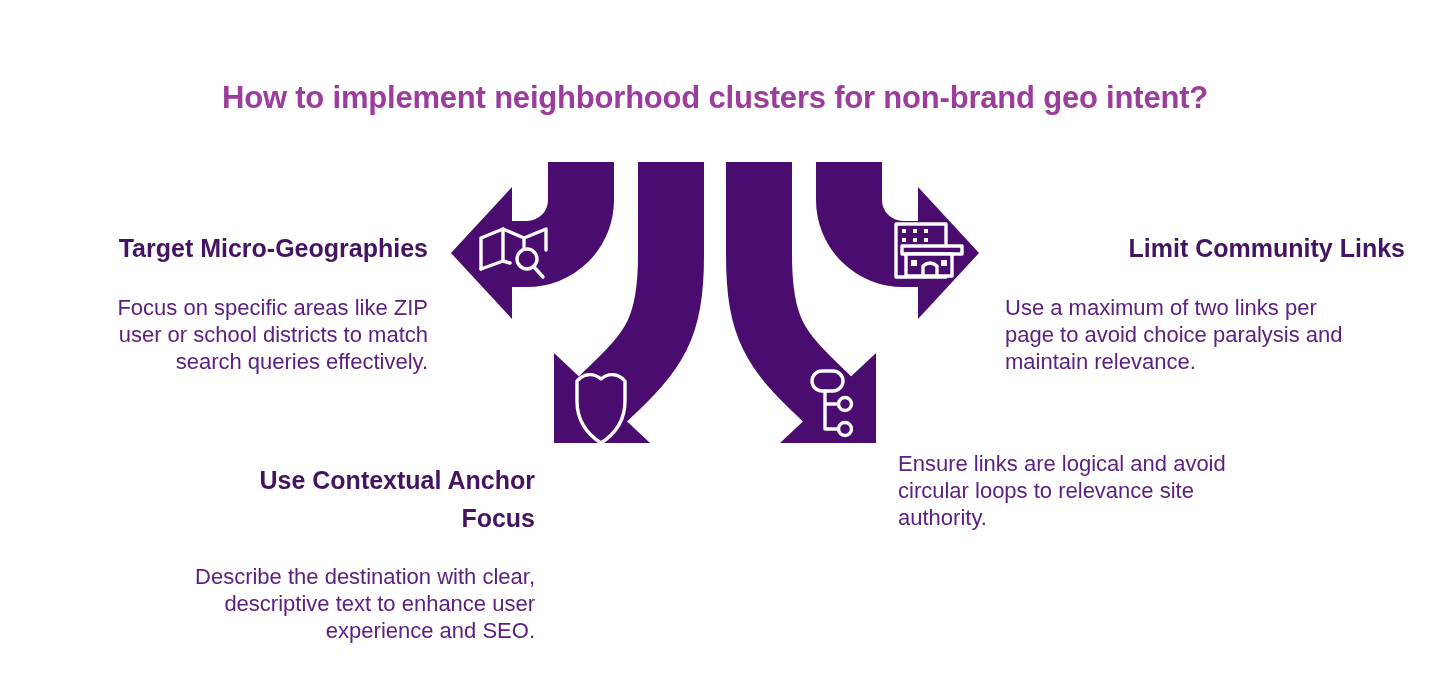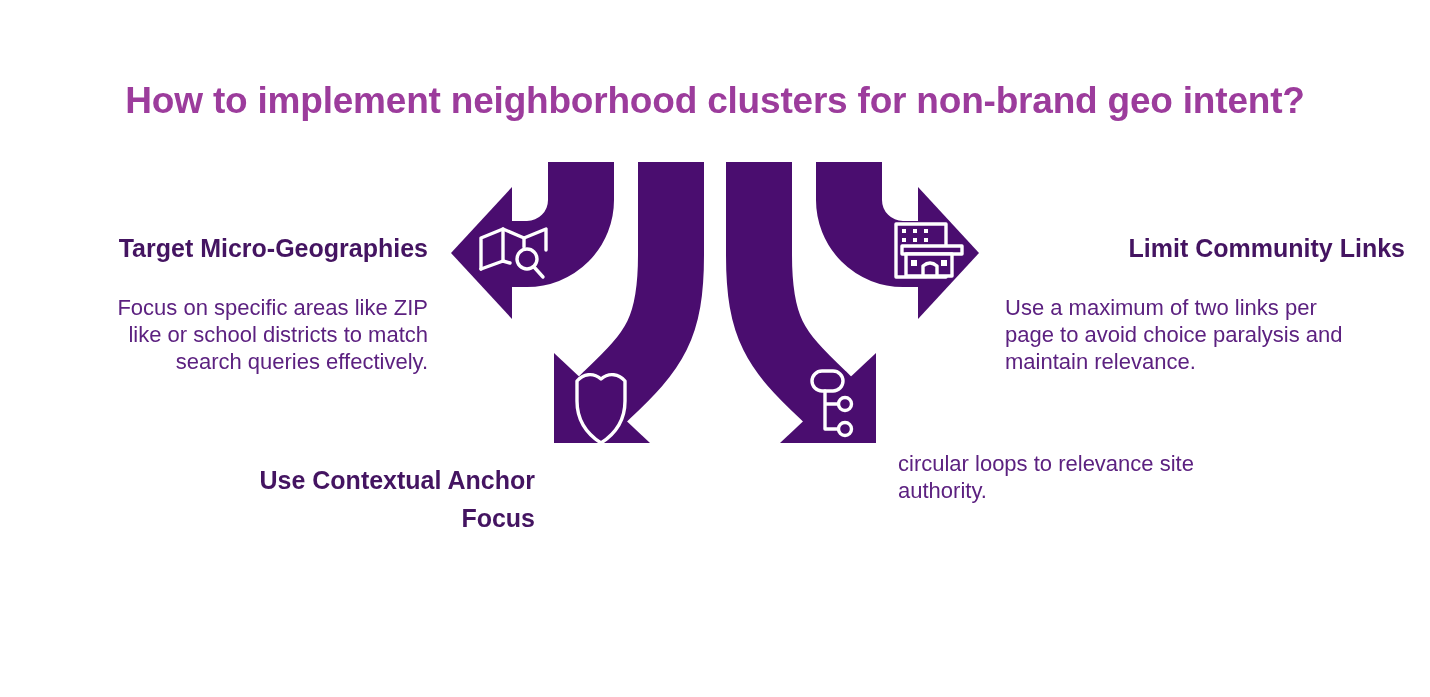"How to implement neighborhood clusters" .title { font-size: 37px -> 31px }
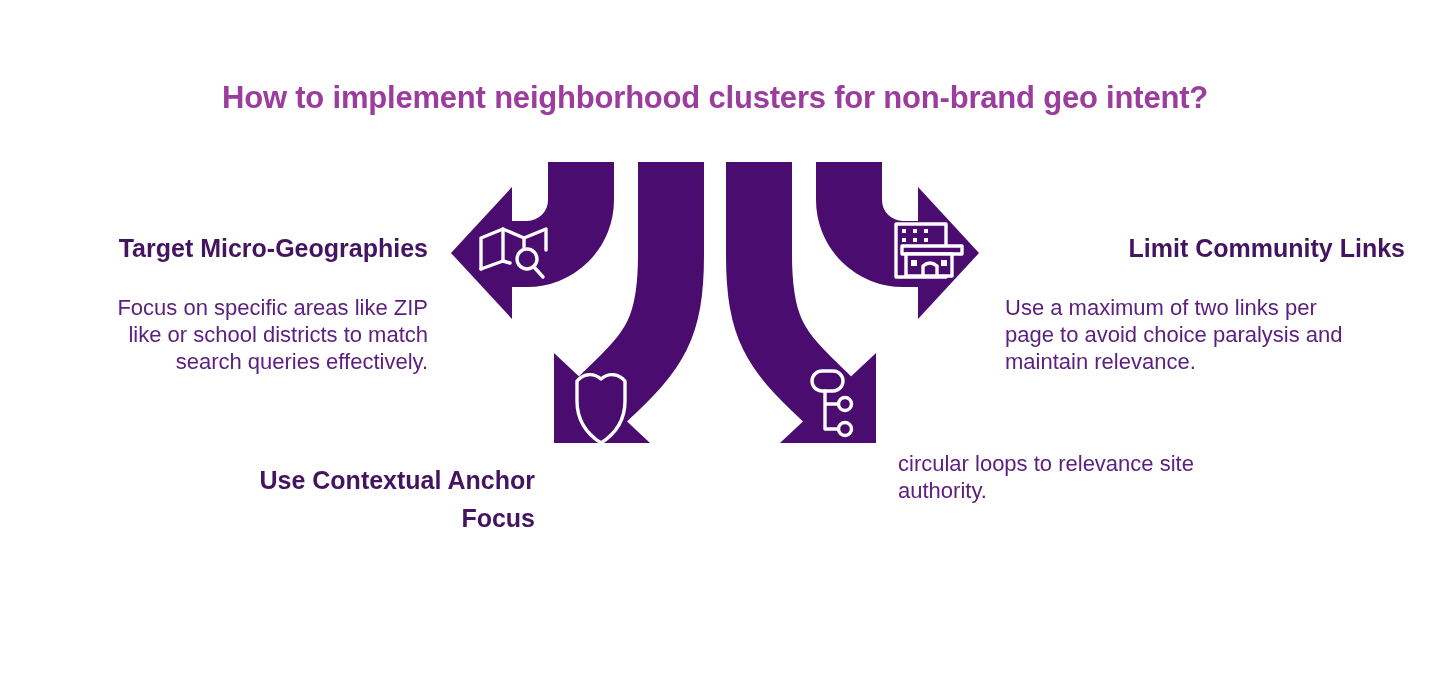"like or school districts to" span.bl { text: like -> user }
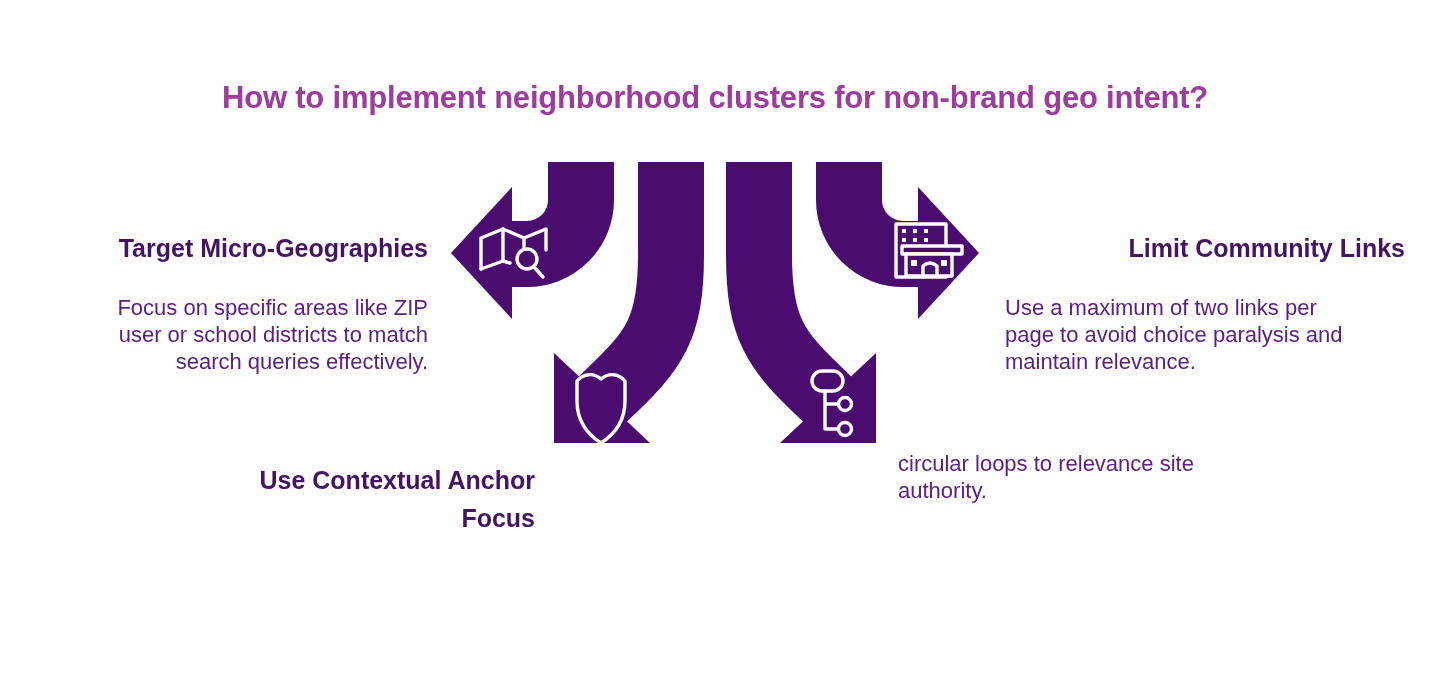"Ensure links are logical and" span.bl { html: none -> <span>Ensure links are logical and avoid</span> }
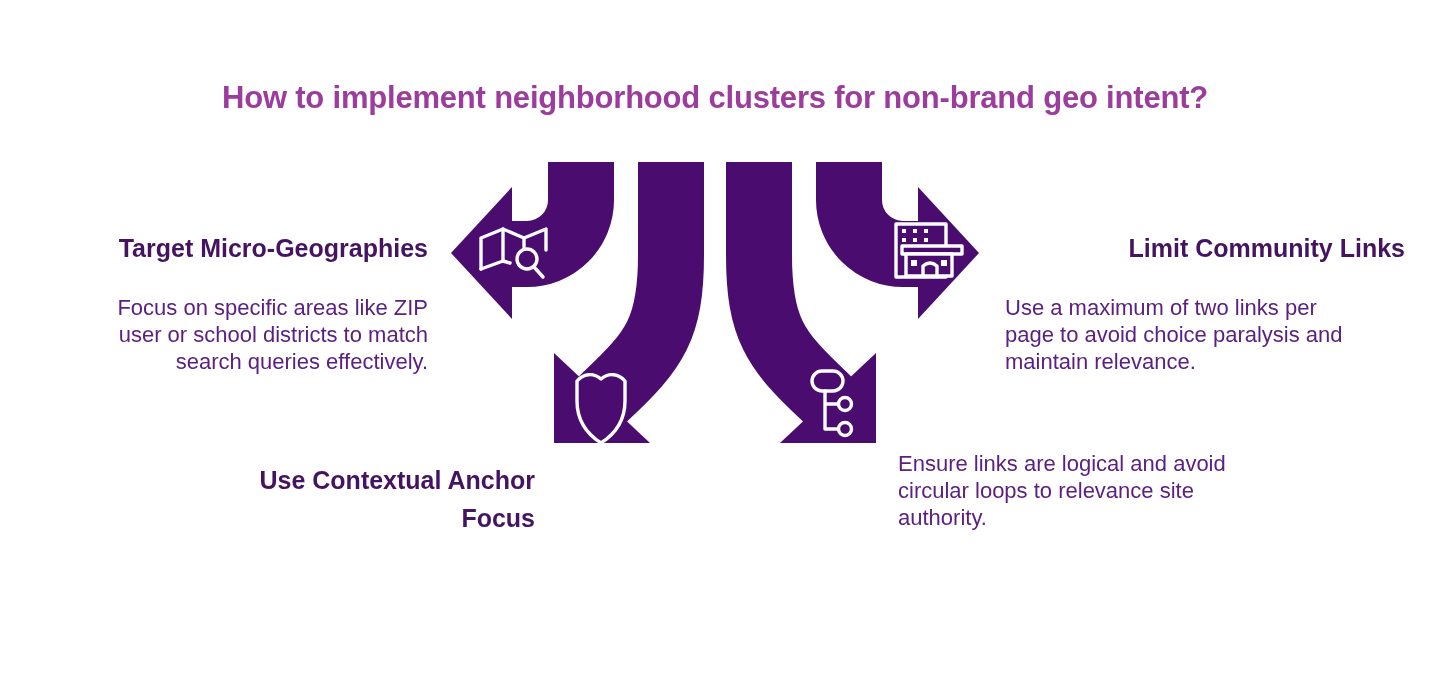"Describe the destination with clear," p { html: none -> <p> <span>Describe the destination with clear,</span> <span>descriptive text to enhance user</span> <span>experience and SEO.</span> </p> }
